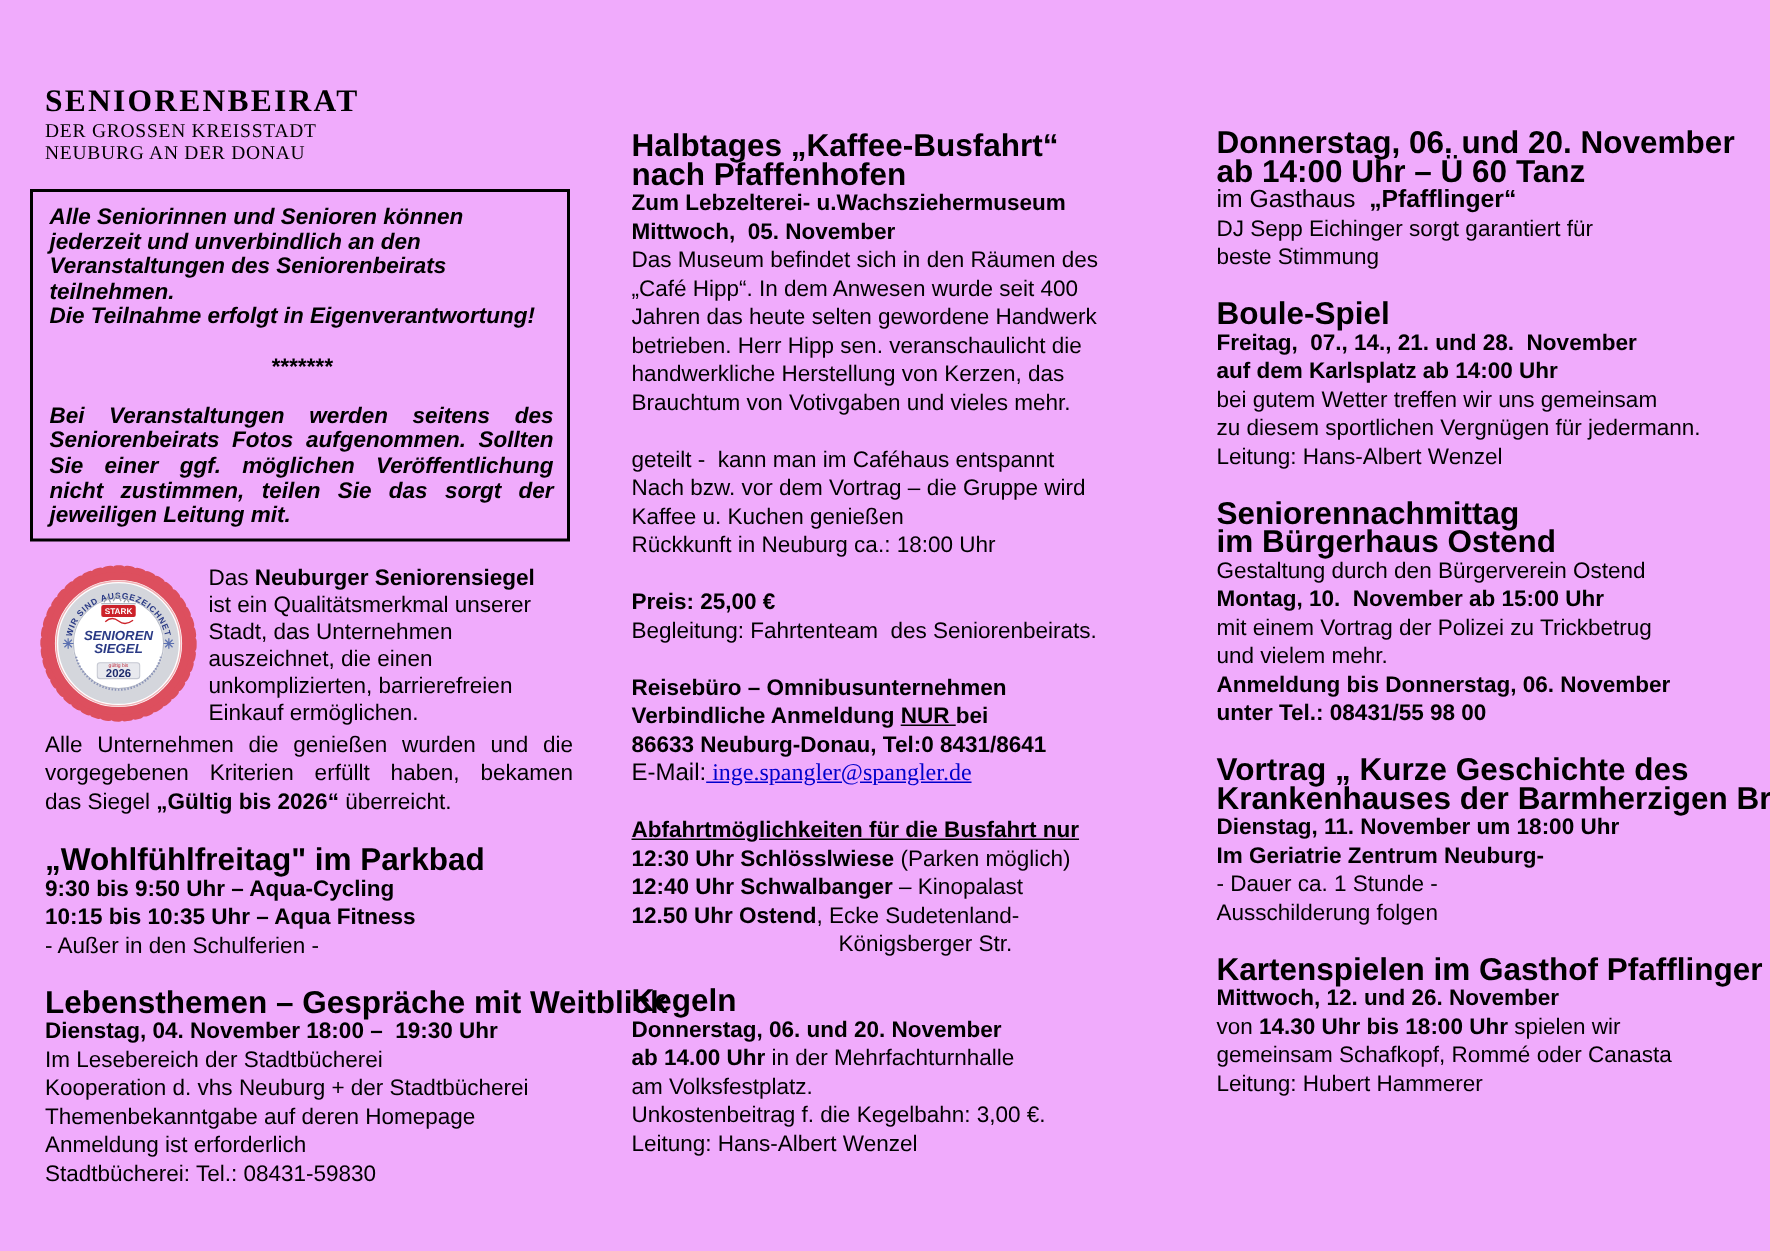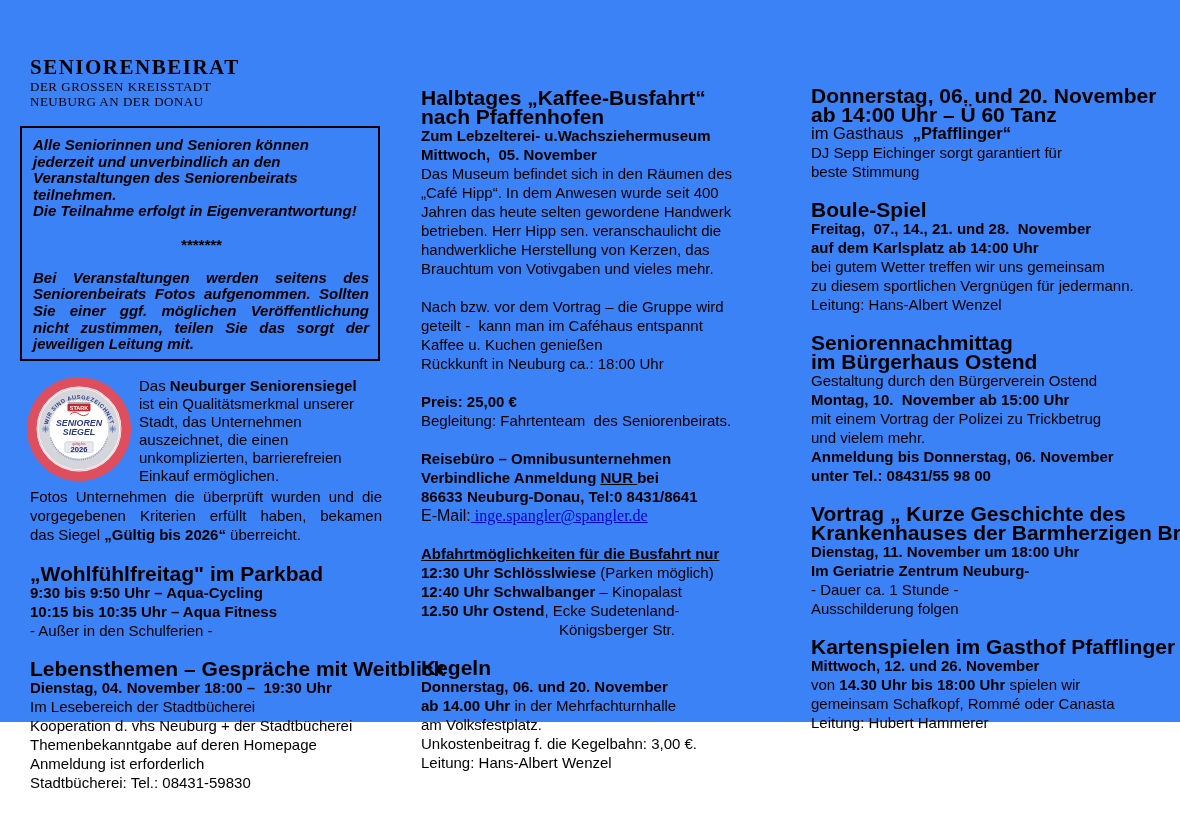"SENIORENBEIRAT" .page { background: #3b82f6 -> #f0abfc; height: 722px -> 834px }
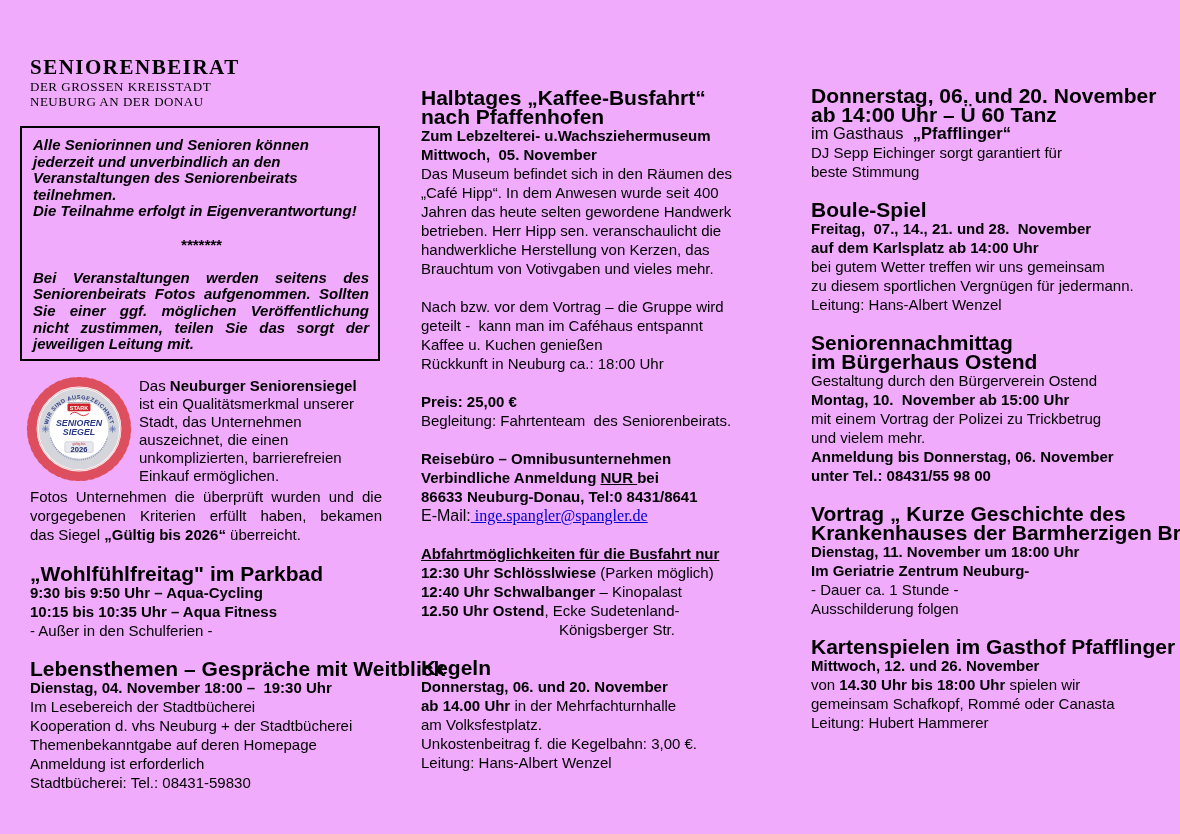"Nach bzw. vor dem Vortrag" div.ln { order: before "geteilt - kann man im" -> after "geteilt - kann man im" }
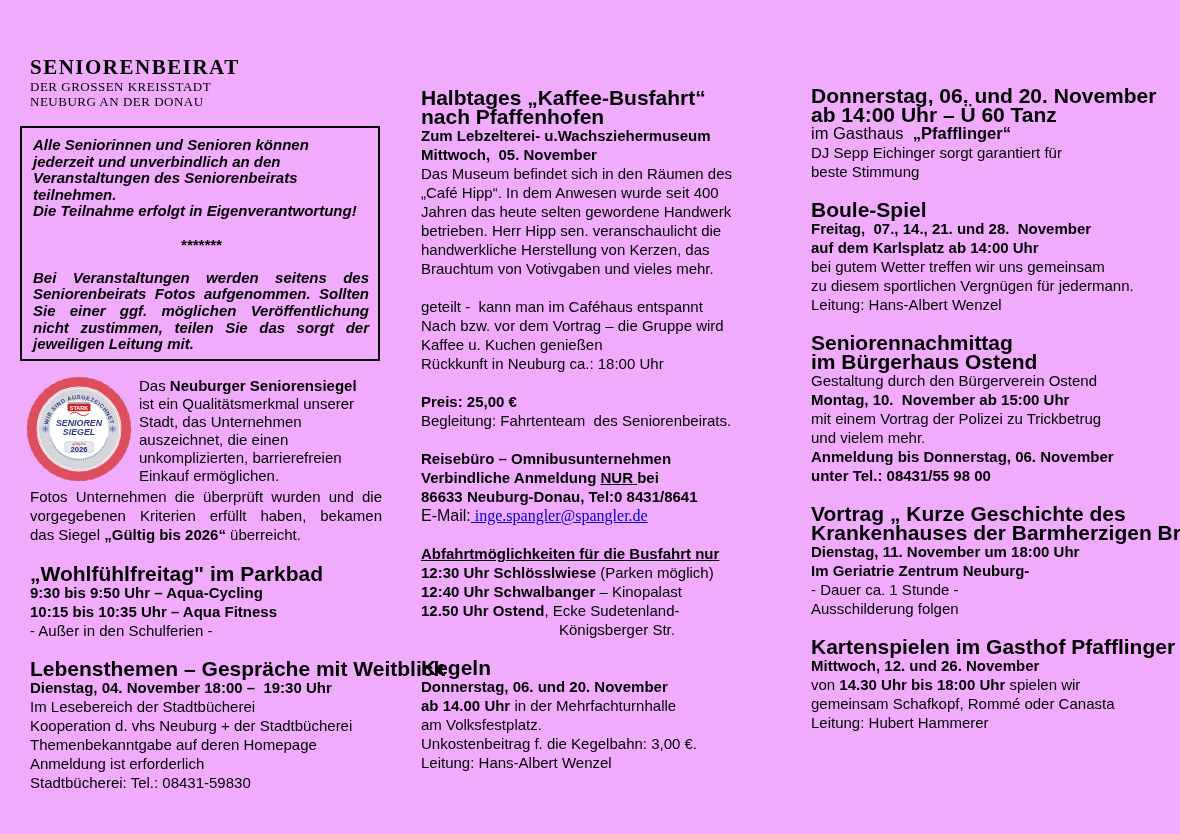"Fotos Unternehmen die überprüft wurden" span { text: Fotos Unternehmen die überprüft -> Alle Unternehmen die genießen }
